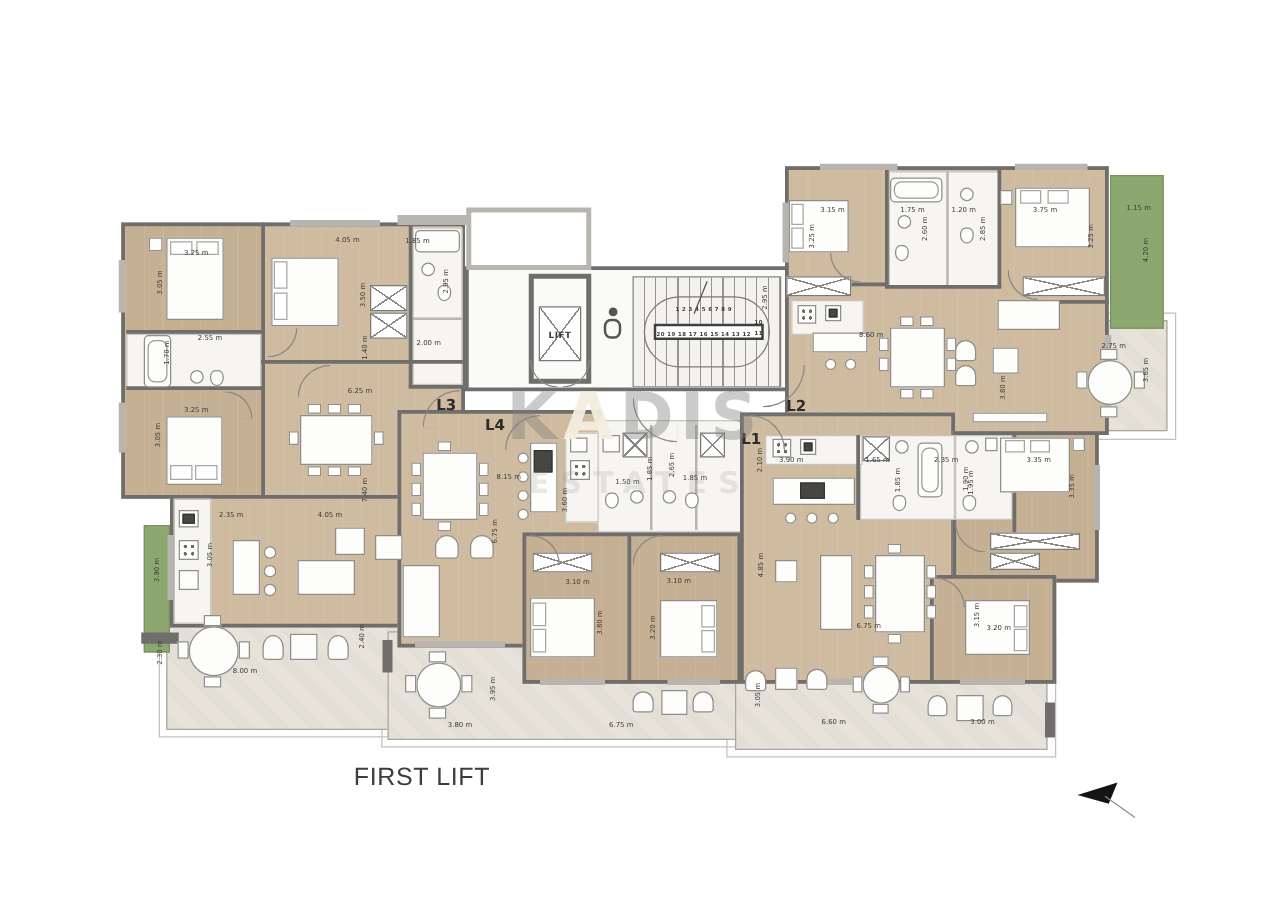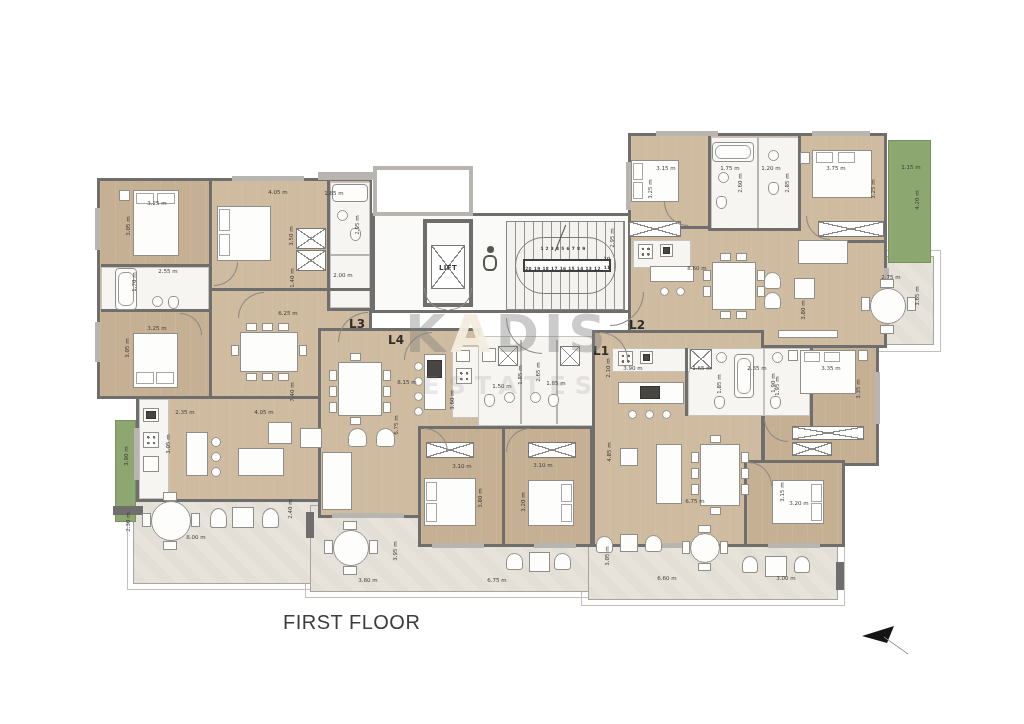"FIRST FLOOR" div.title { text: FLOOR -> LIFT }
